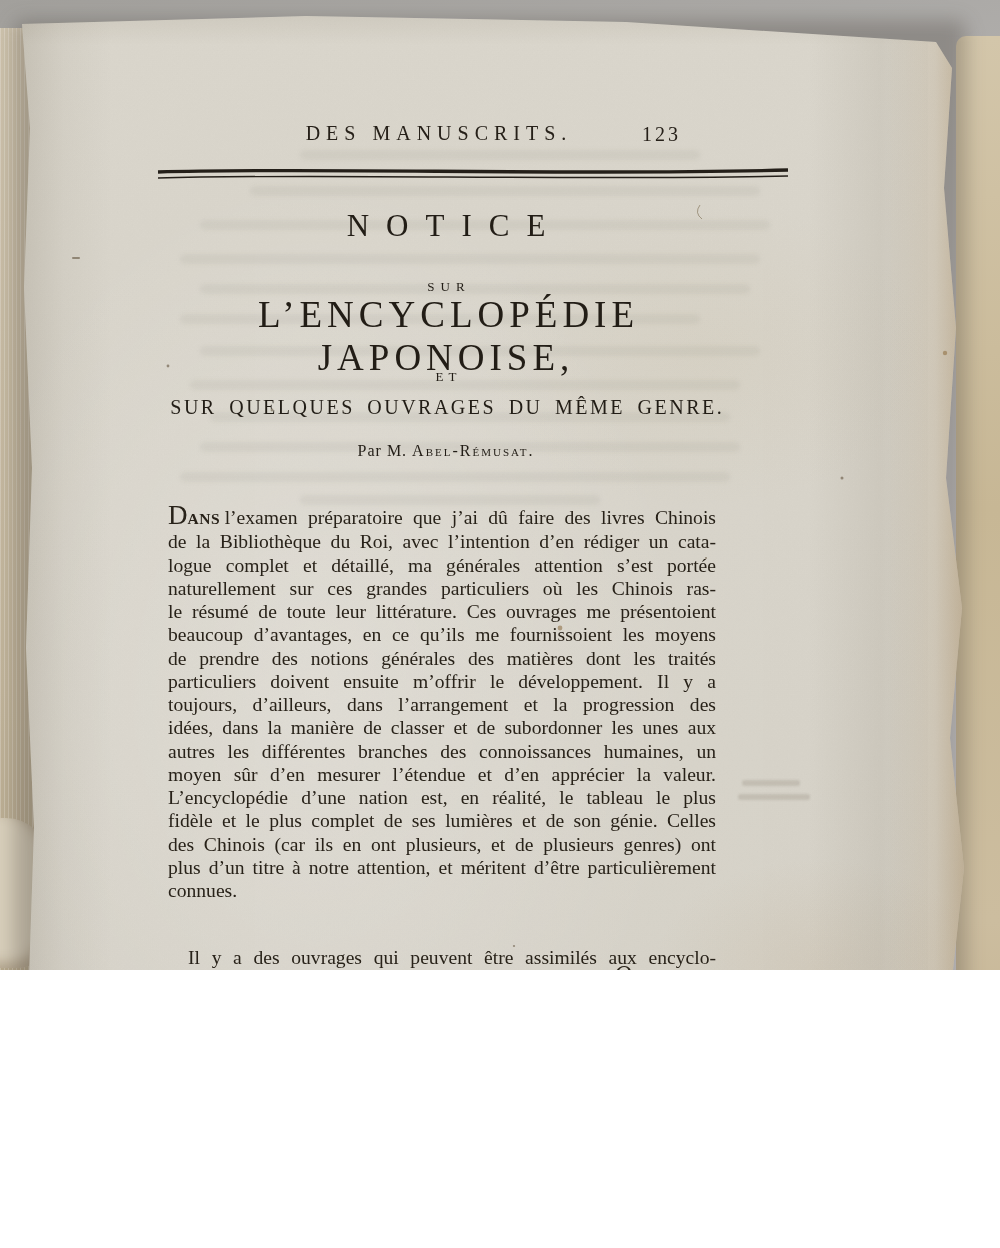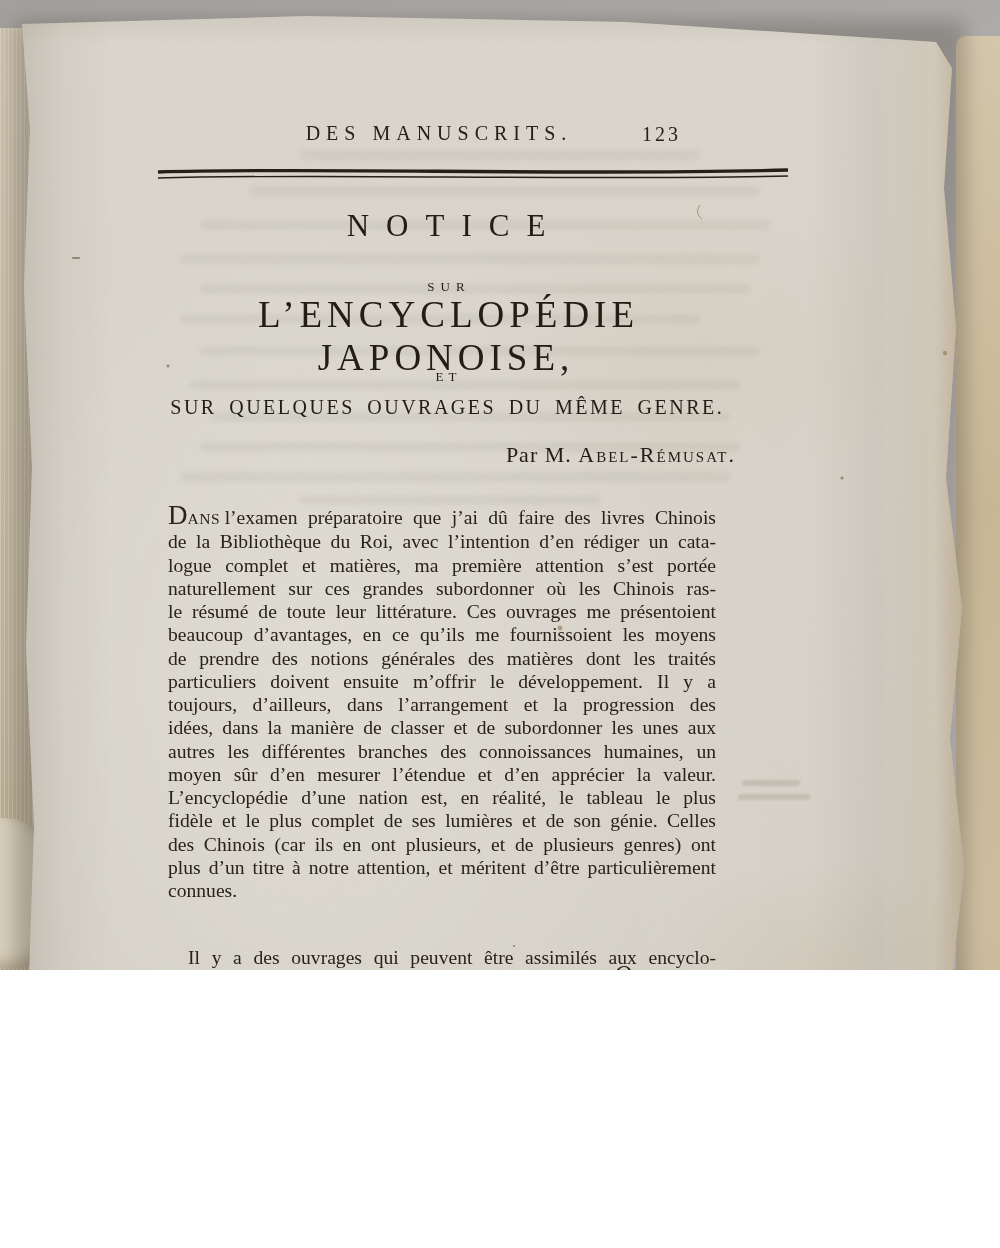"Par M. Abel-Rémusat." .byline { font-size: 22px -> 16px; text-align: right -> none }
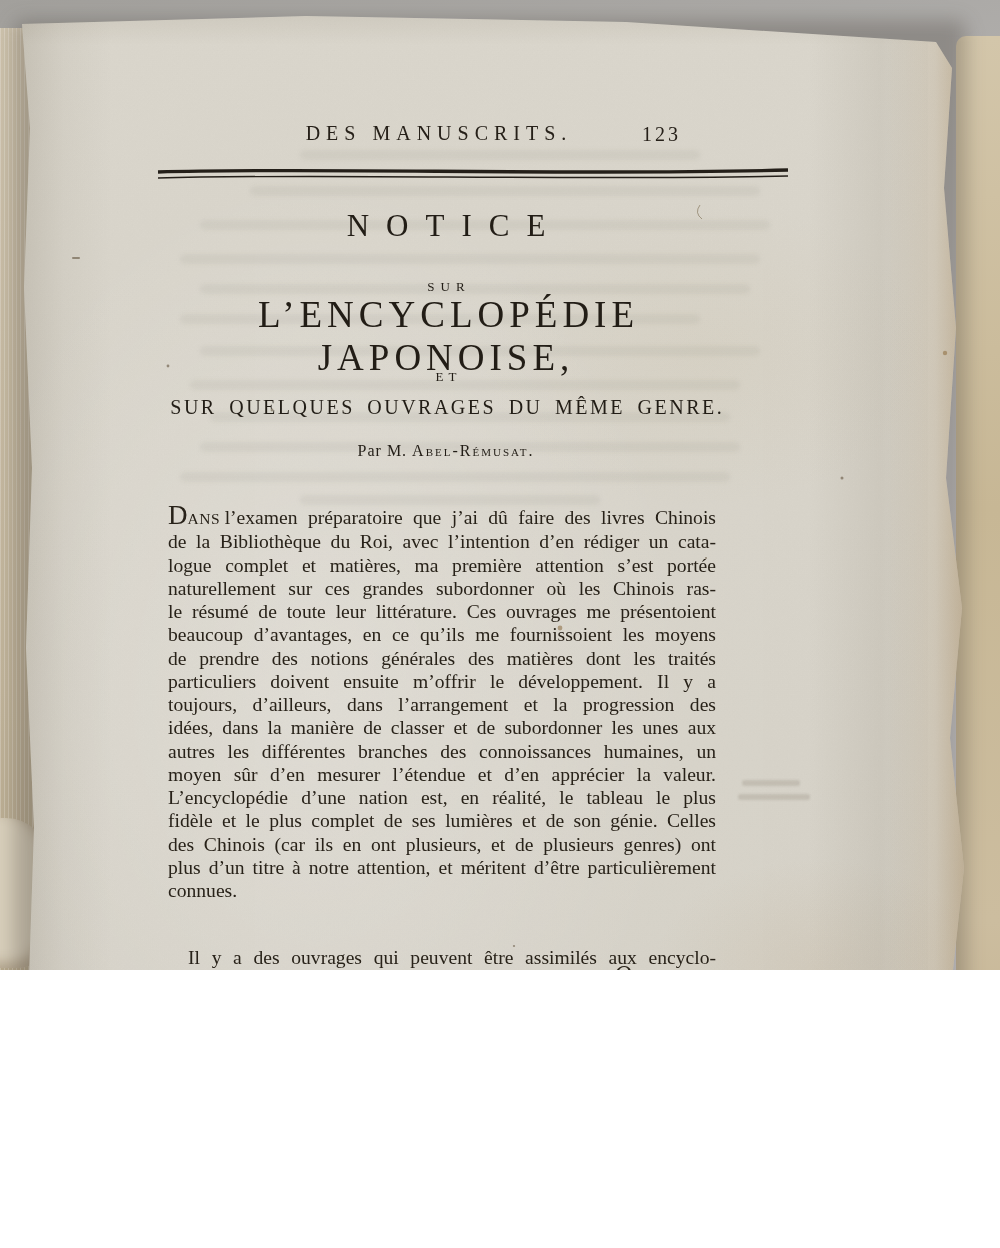"ANS" .lead { font-weight: none -> bold }
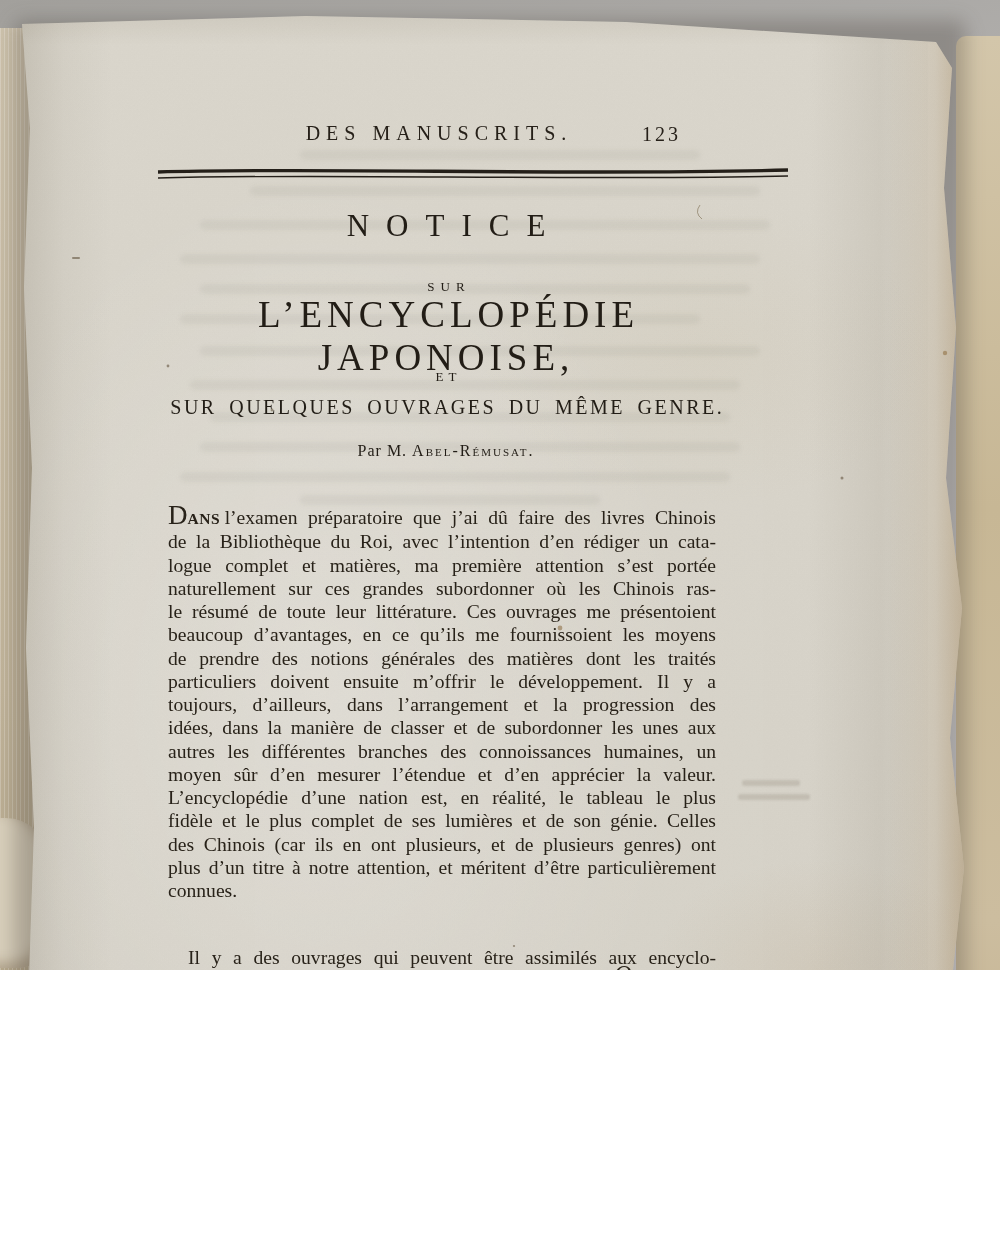"logue complet et matières, ma" div.line { text: matières, ma première -> détaillé, ma générales }
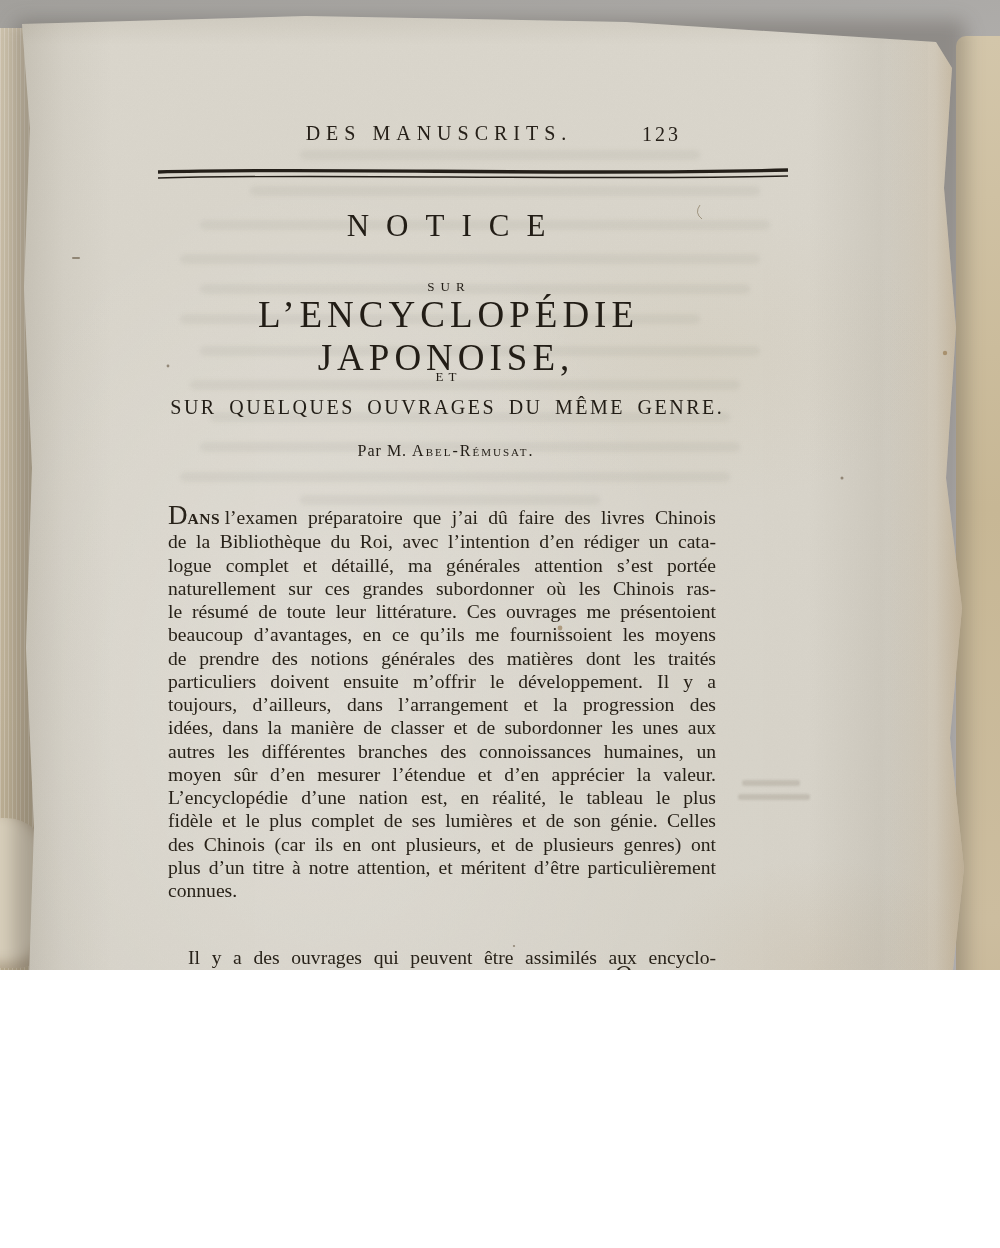"naturellement sur ces grandes" div.line { text: subordonner -> particuliers }
